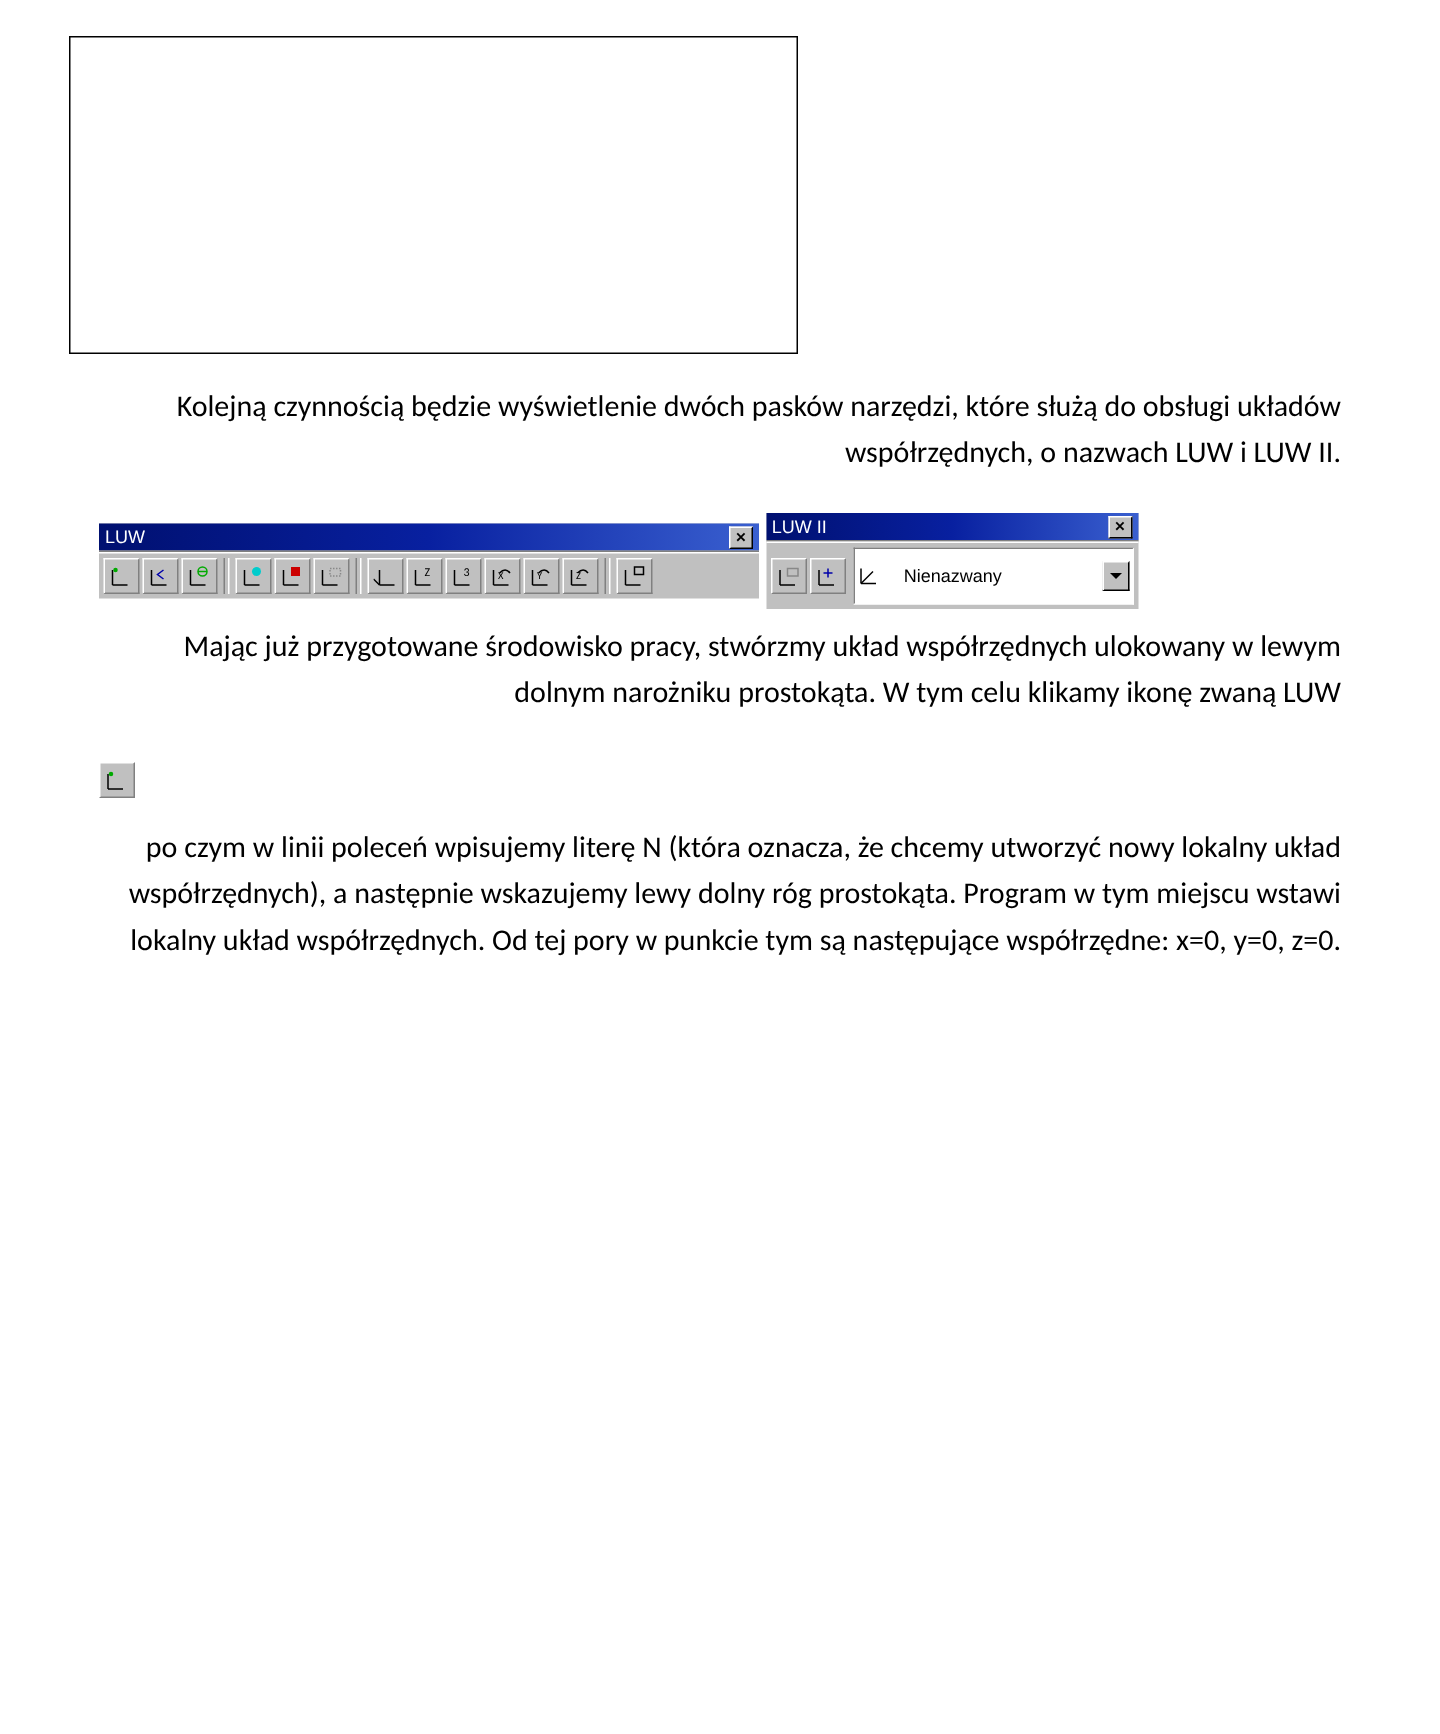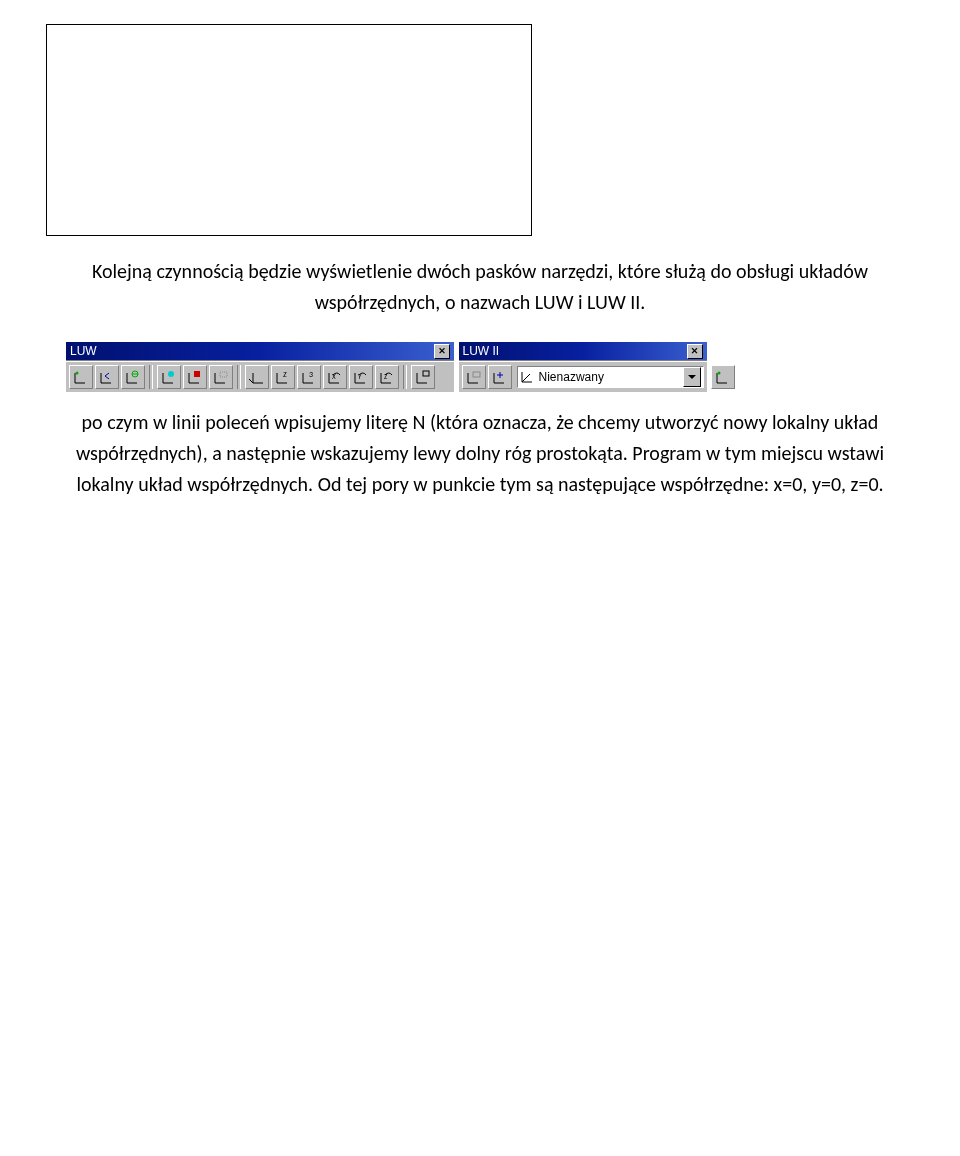"Kolejną czynnością będzie wyświetlenie" .para { text-align: center -> right }
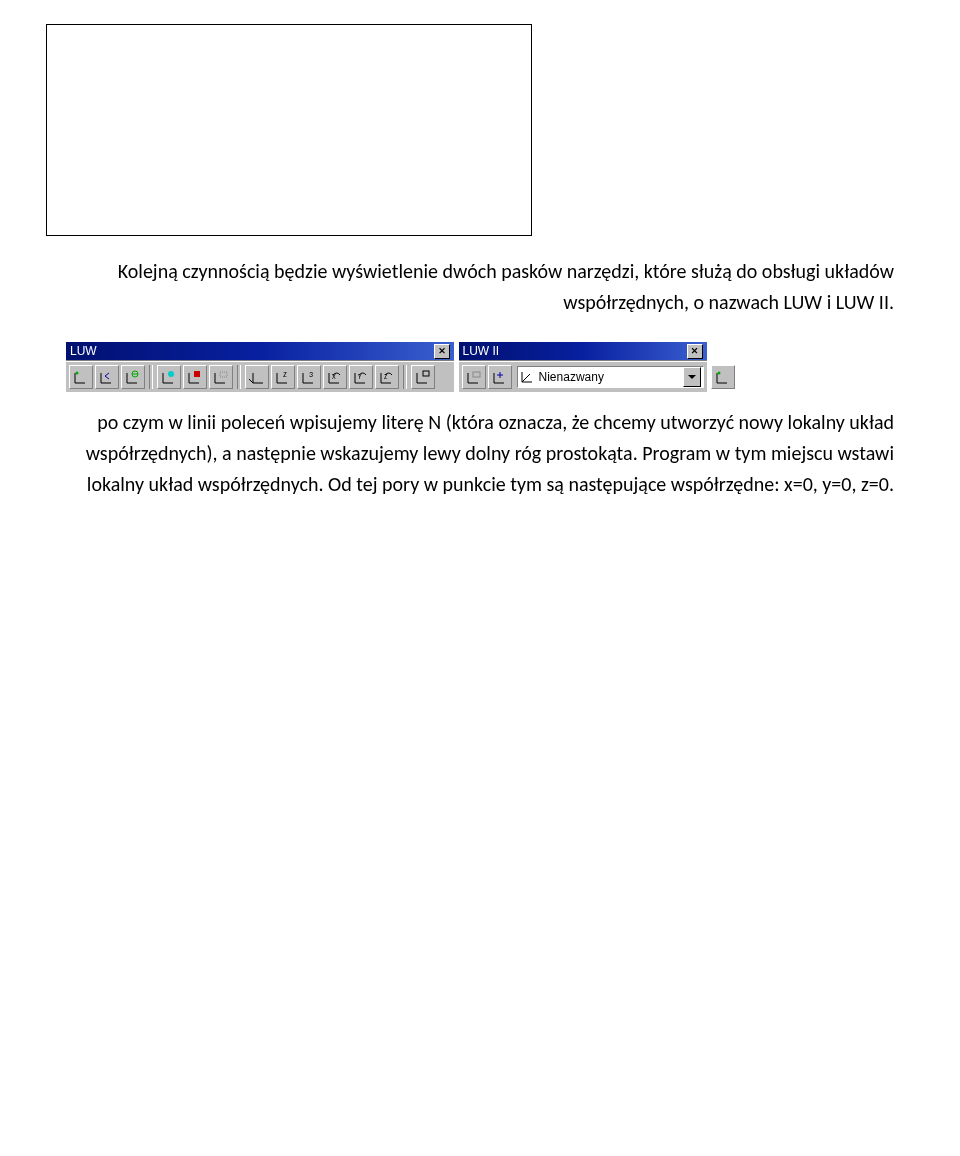"LUW" div.toolbar { width: 388px -> 440px }
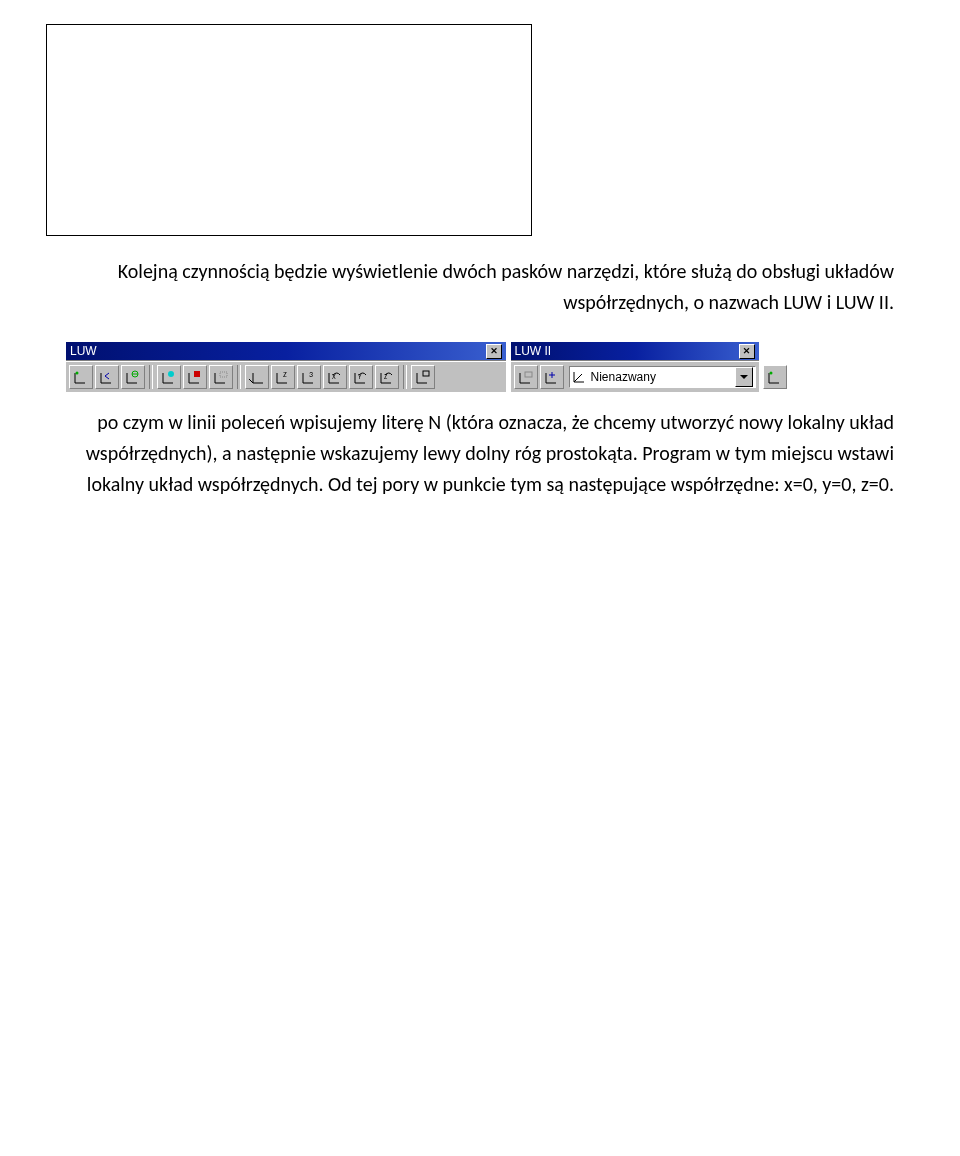"Nienazwany" .dropdown { gap: none -> 12px; height: 22px -> 38px }
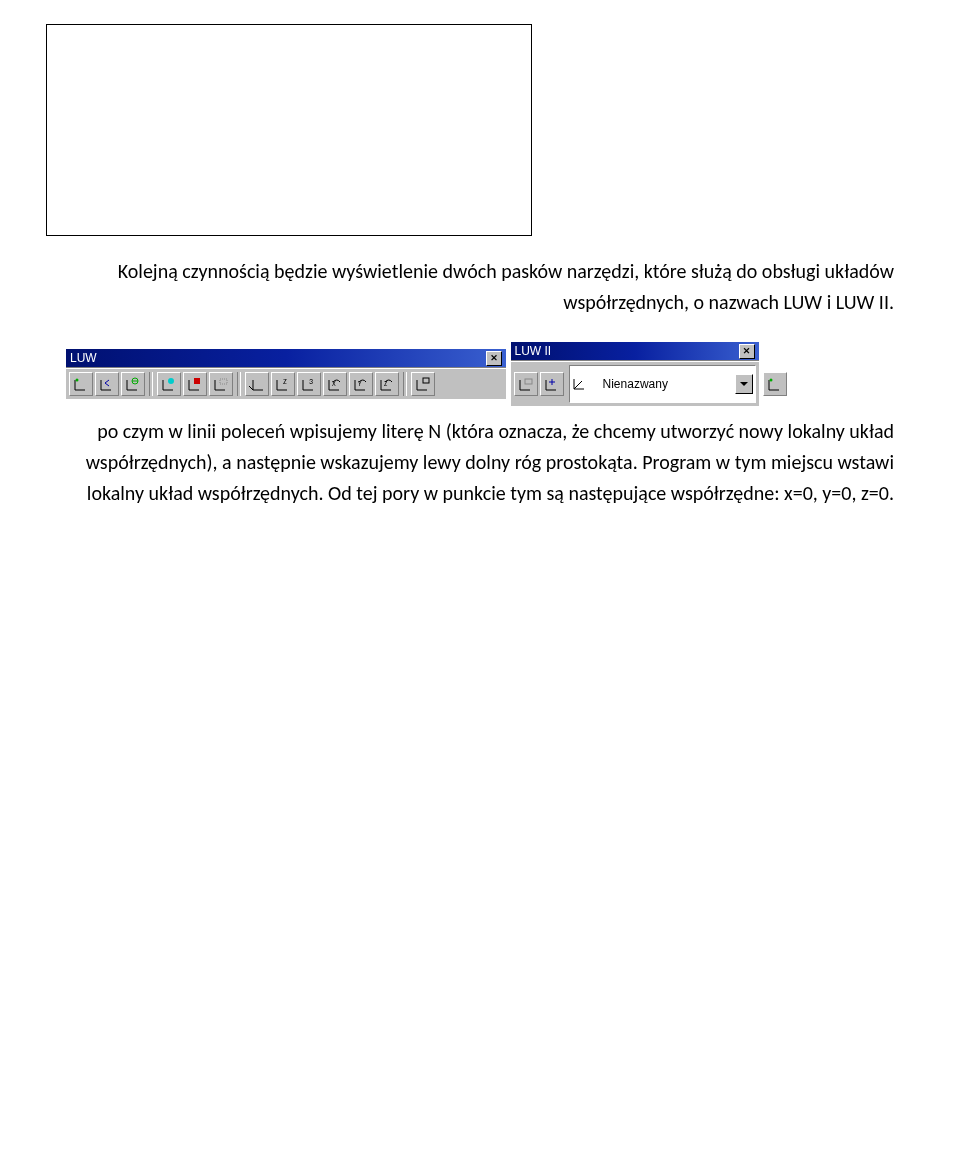"Mając już przygotowane środowisko pracy," p.para { html: none -> <p>Mając już przygotowane środowisko pracy, stwórzmy układ współrzędnych ulokowany w lewym dolnym narożniku prostokąta. W tym celu klikamy ikonę zwaną LUW</p> }
